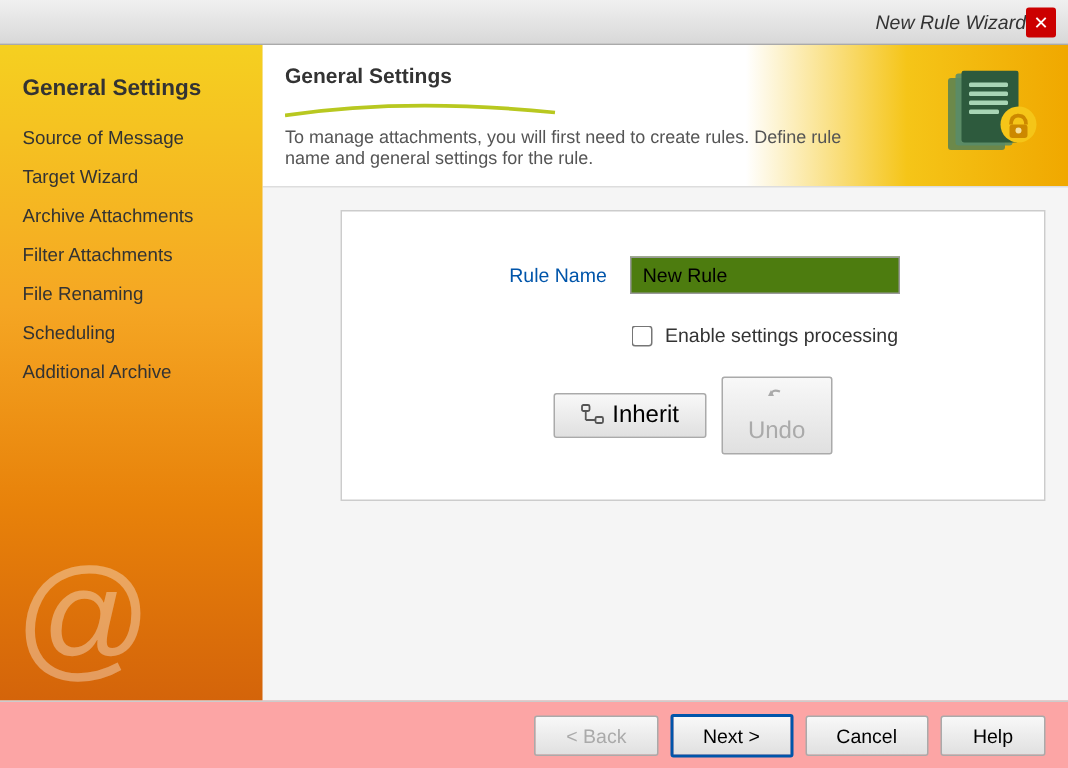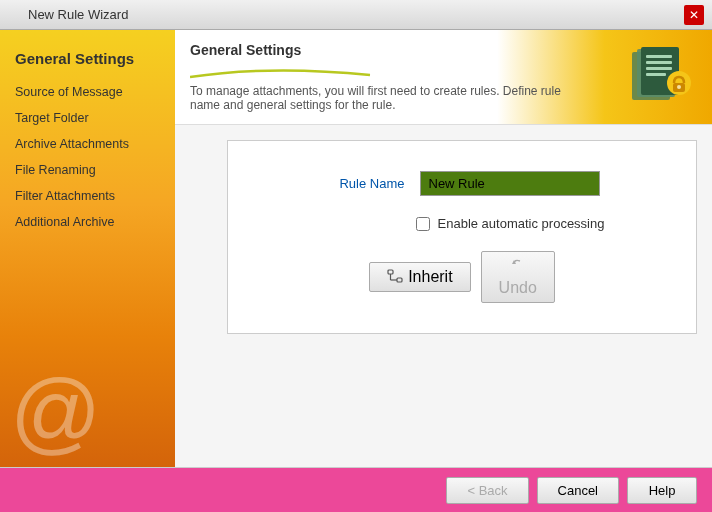"New Rule Wizard" .title-bar-text { font-style: none -> italic; text-align: left -> right }
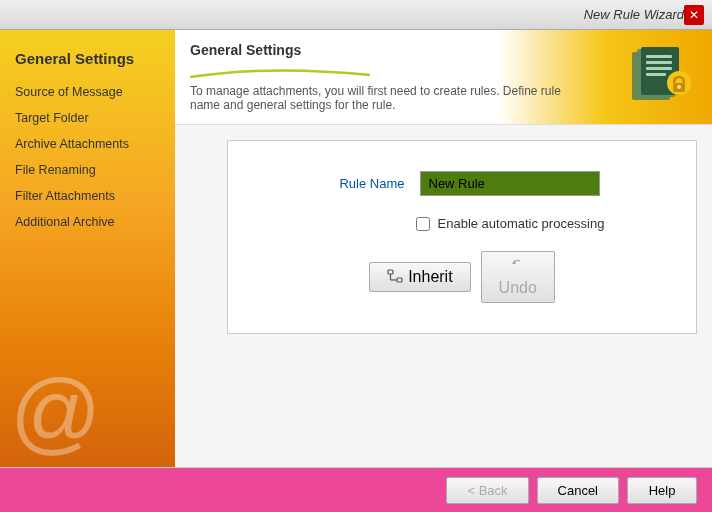"Target Folder" span { text: Folder -> Wizard }
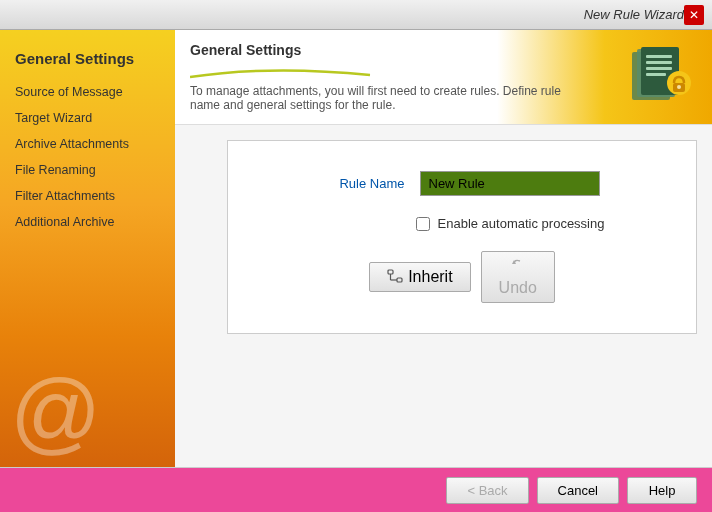"File Renaming" div.sidebar-item { order: before "Filter Attachments" -> after "Filter Attachments" }
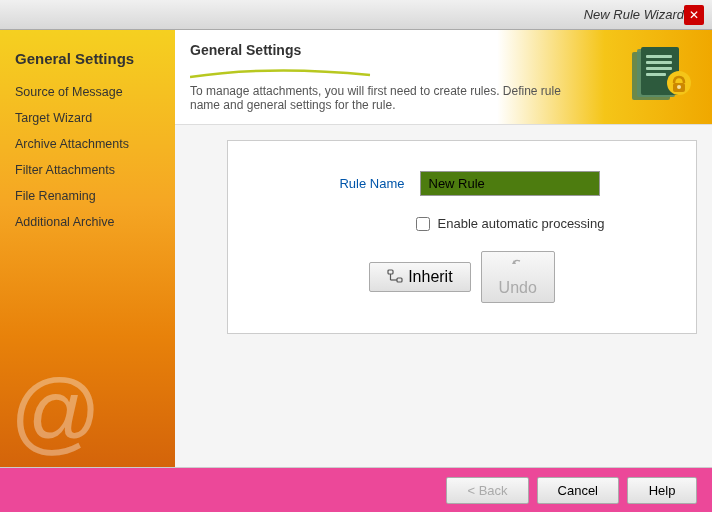"Scheduling" div.sidebar-item { html: none -> <div> <span>Scheduling</span> </div> }
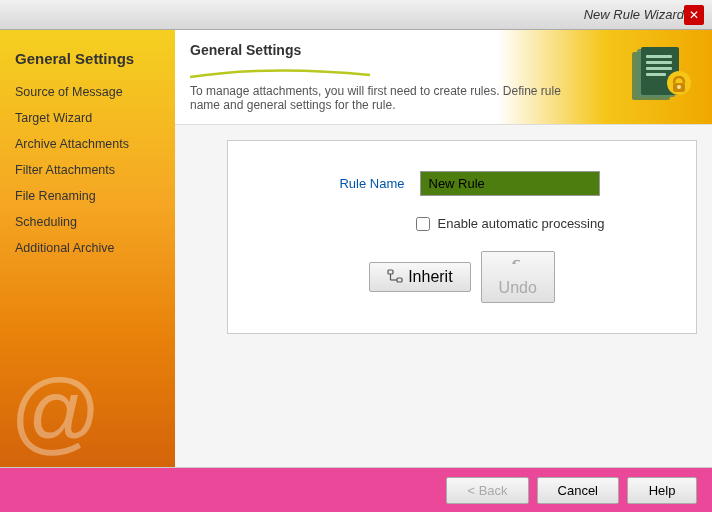"Enable automatic processing" span.checkbox-label { text: automatic -> settings }
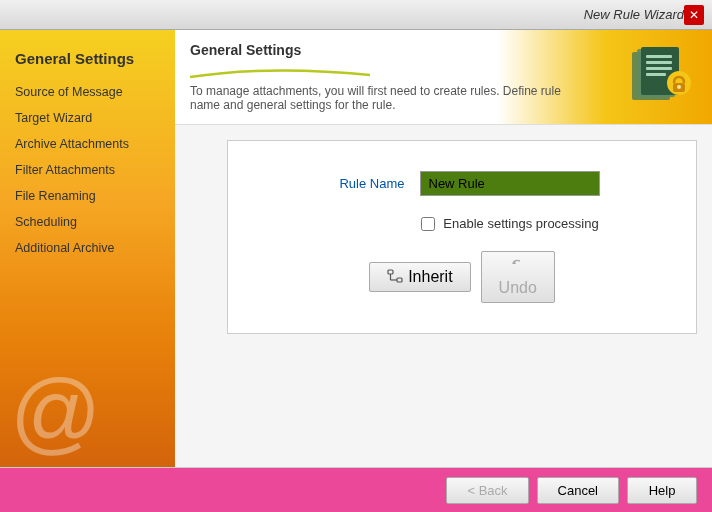"< Back" .footer { background: #ec4899 -> #fca5a5 }
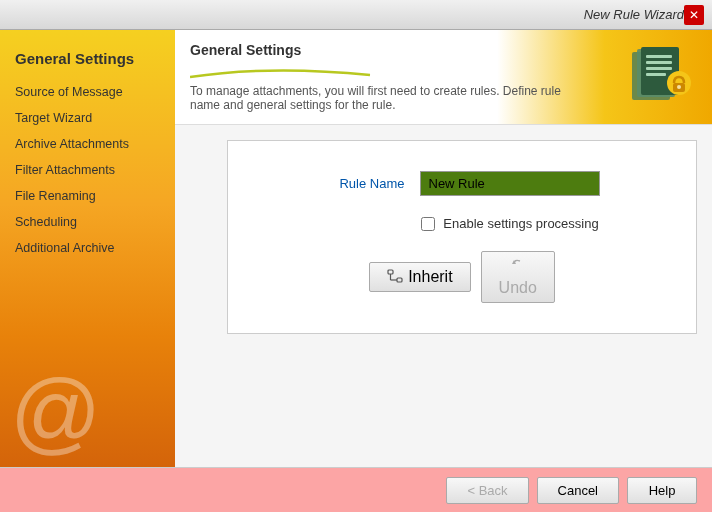"Next >" button.footer-btn { html: none -> <button>Next &gt;</button> }
